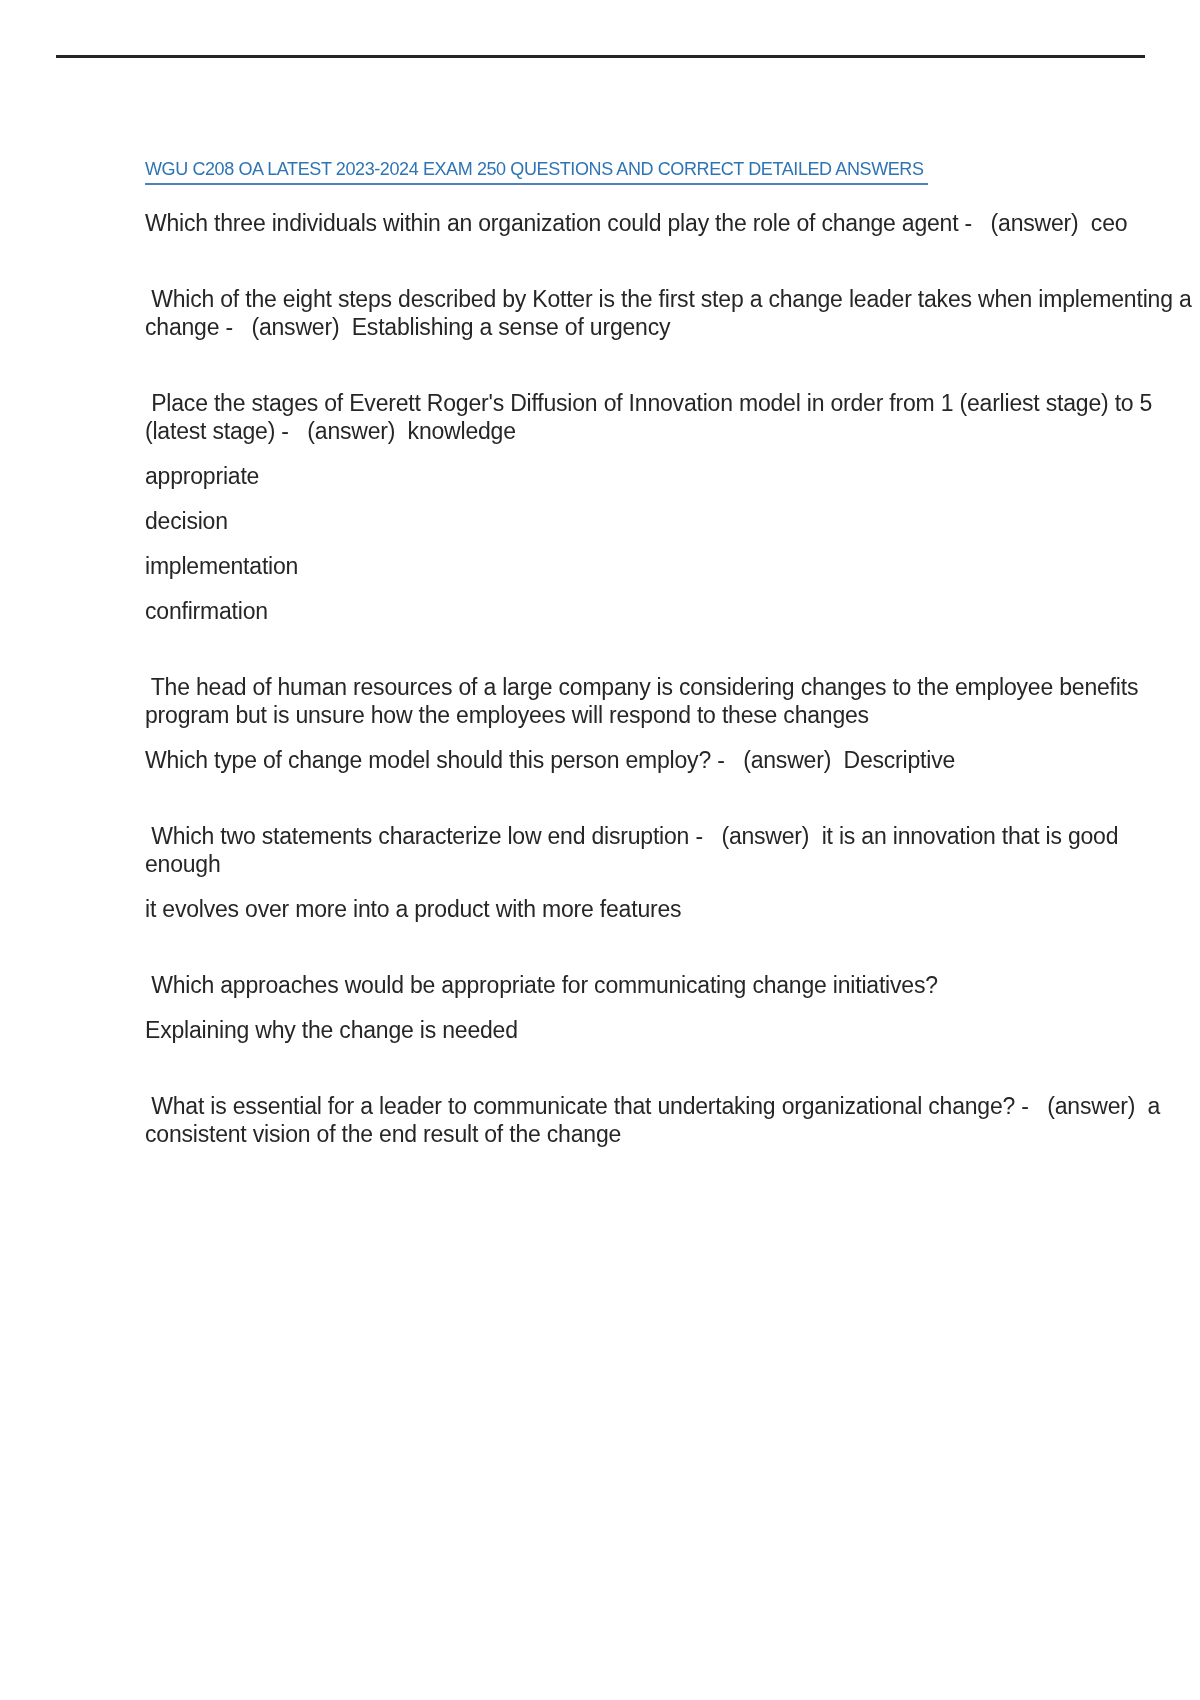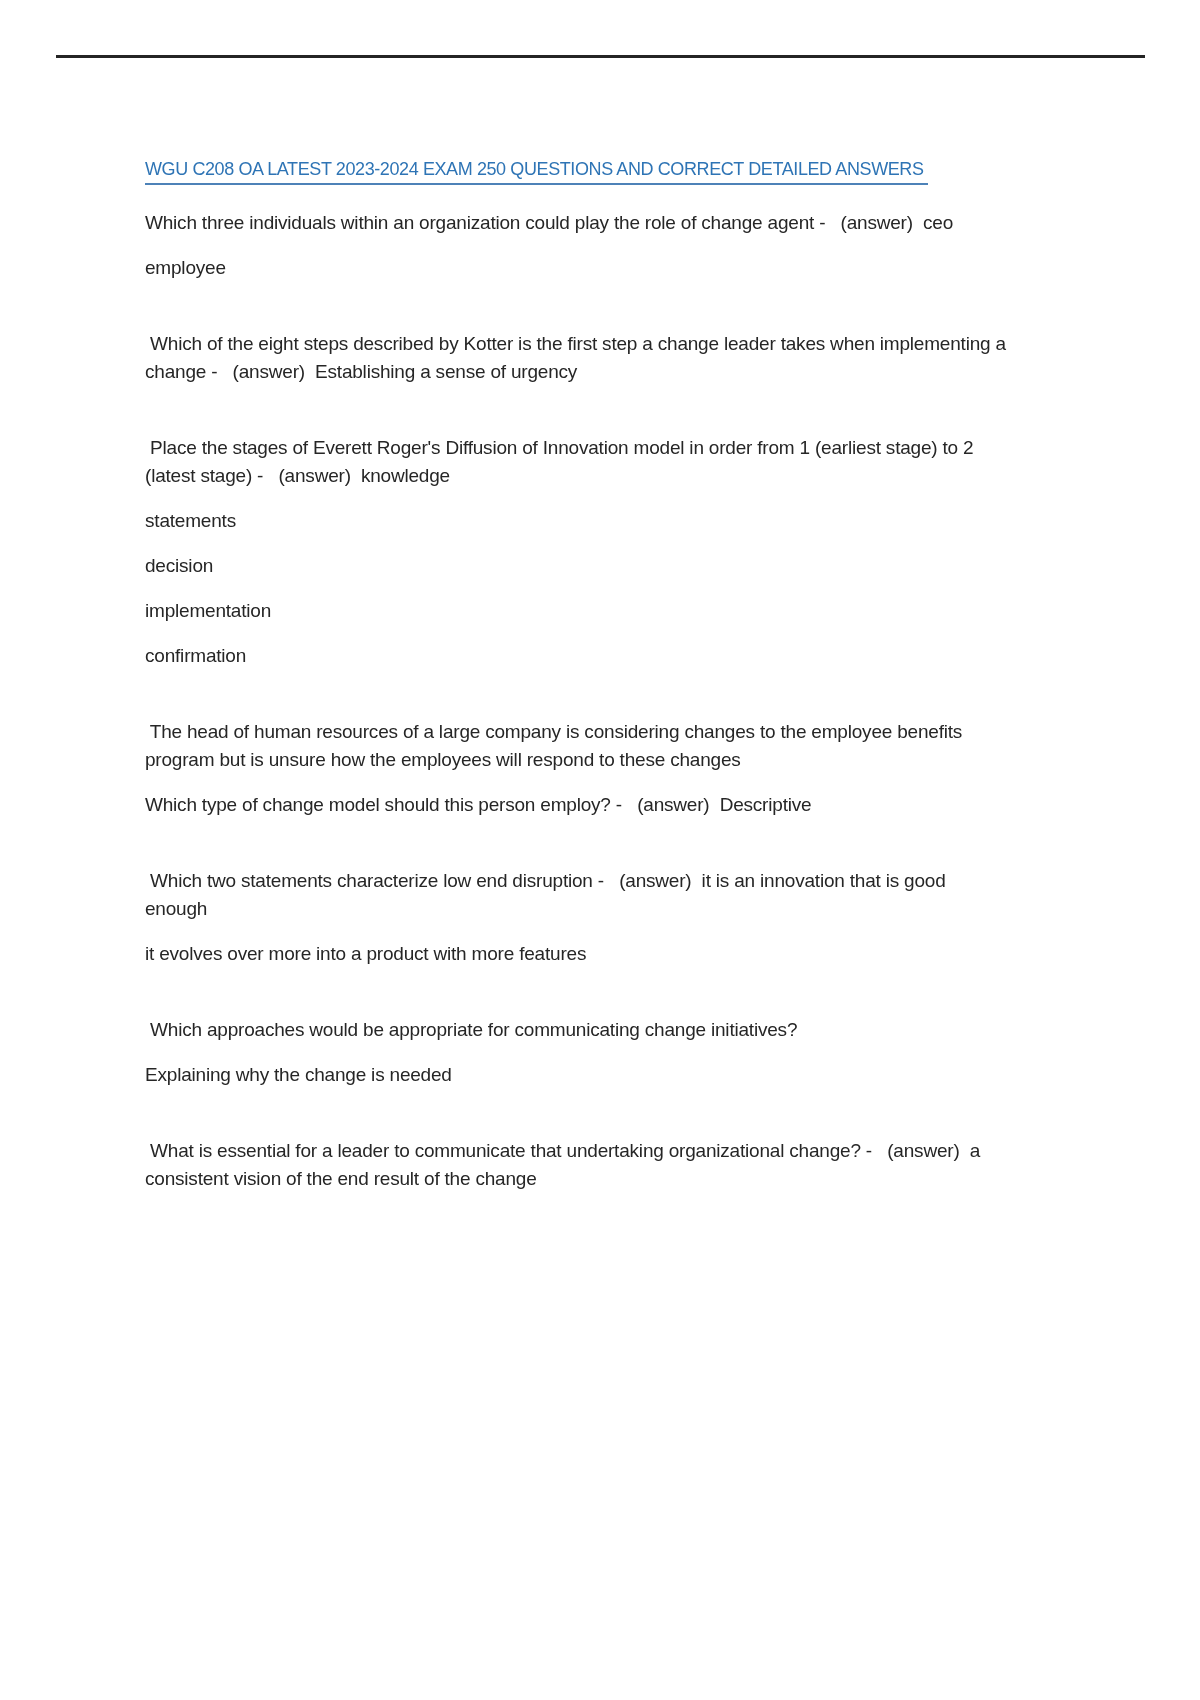"Which three individuals within an" .qa-par { font-size: 19px -> 23px }
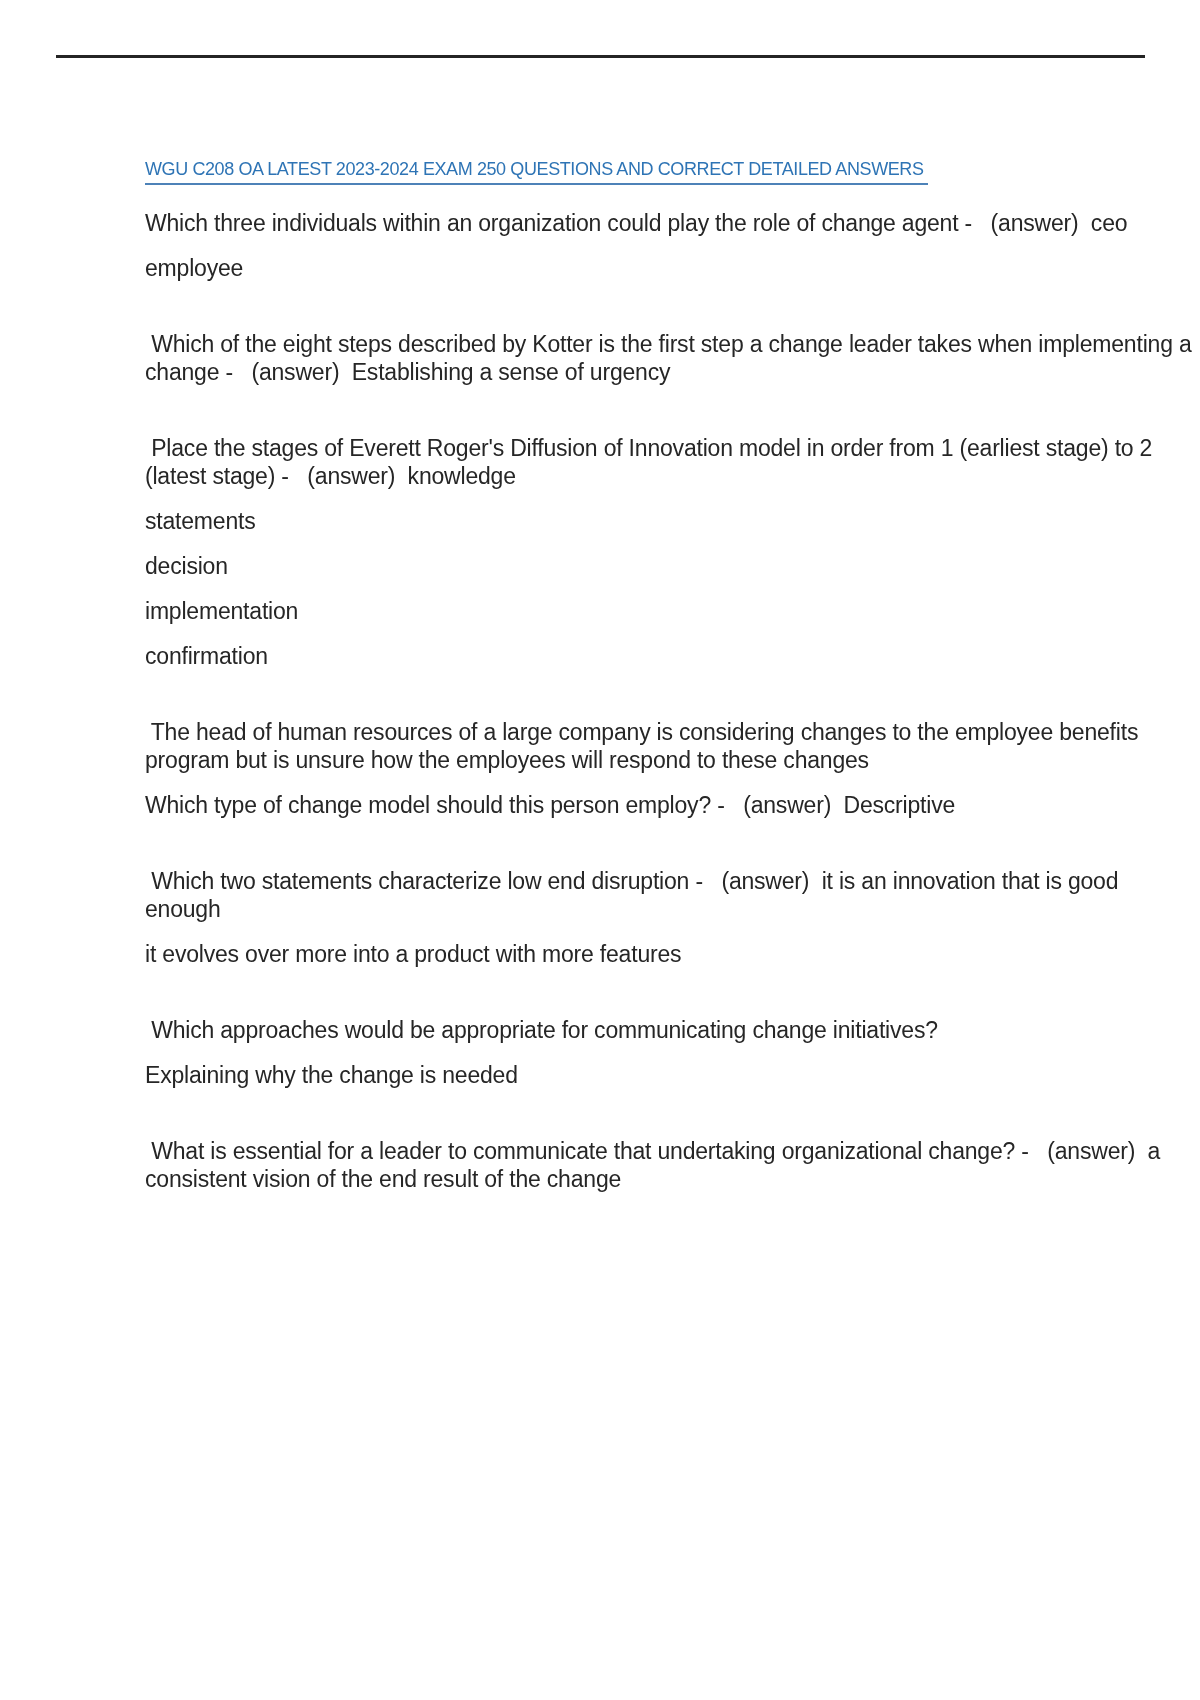"employee" p.qa-par { html: <p>employee</p> -> none }
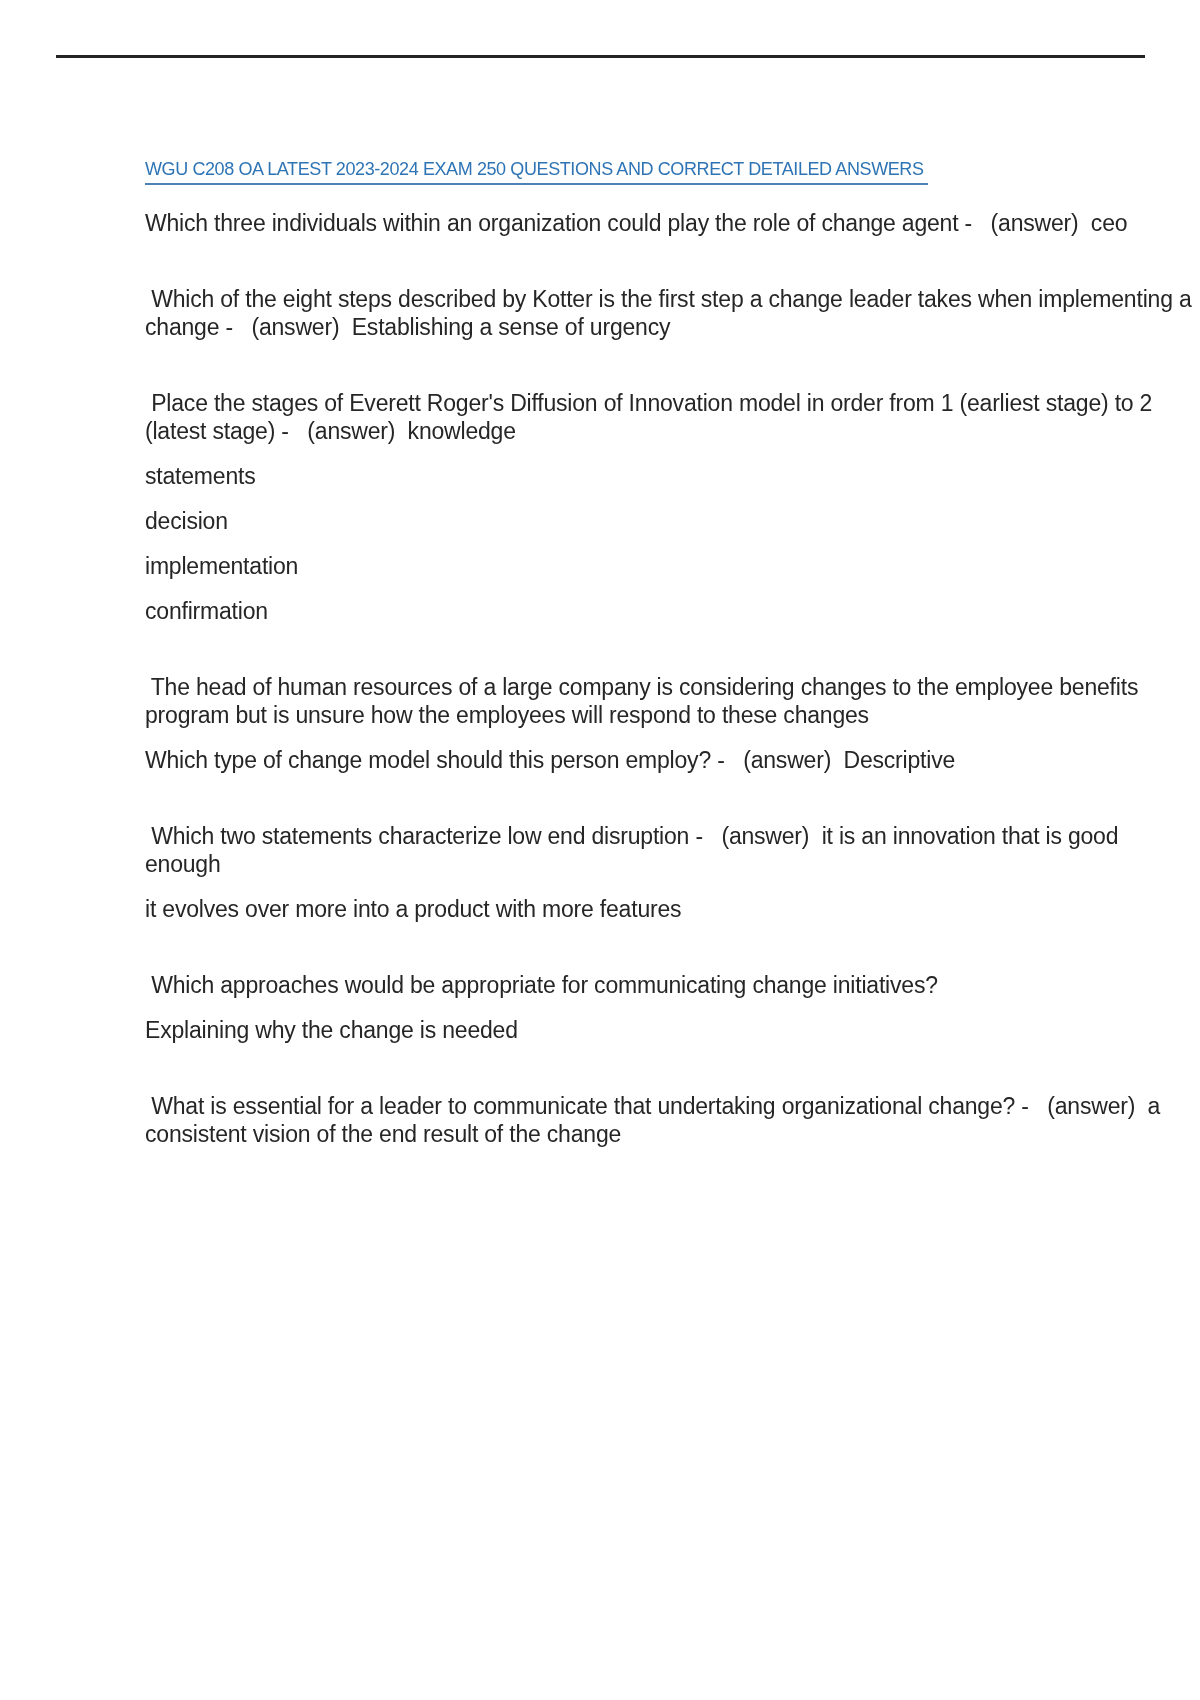"Place the stages of Everett" p.qa-par { text: 2 -> 5 }
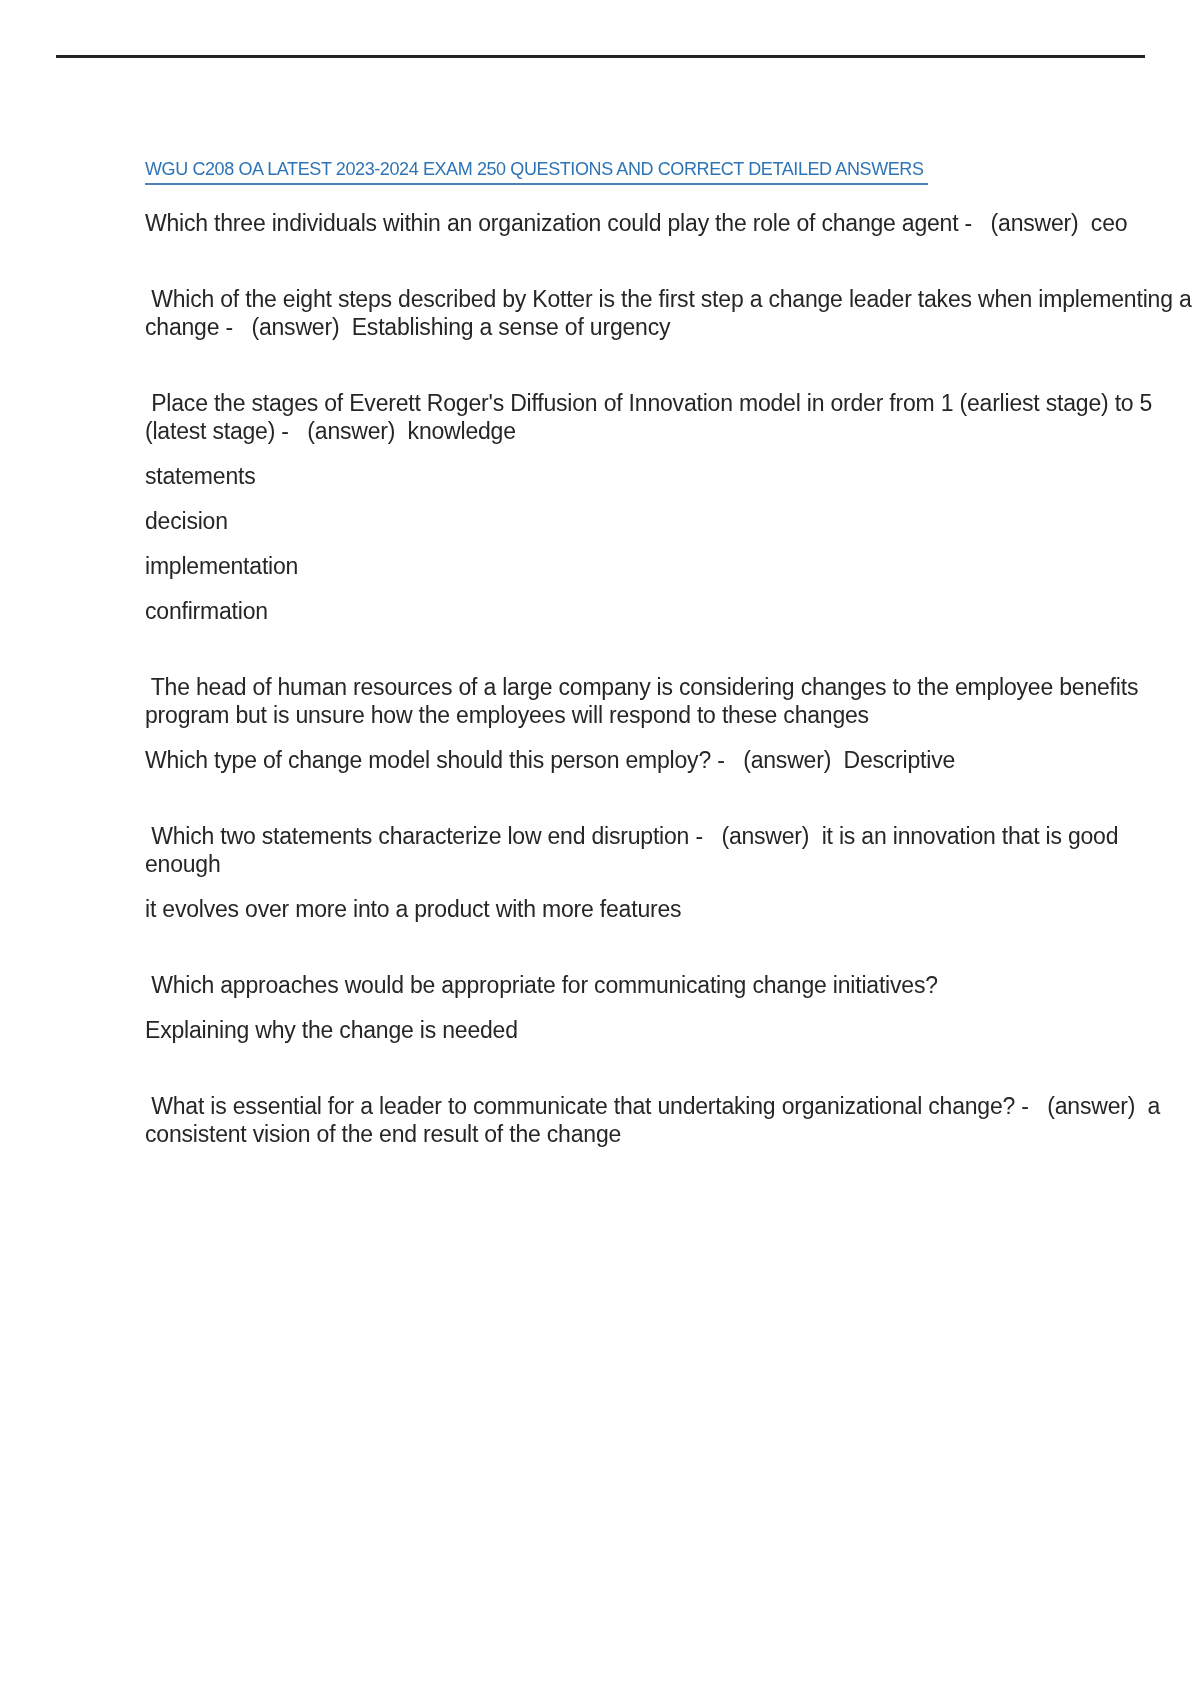"statements" p.qa-par { text: statements -> appropriate }
